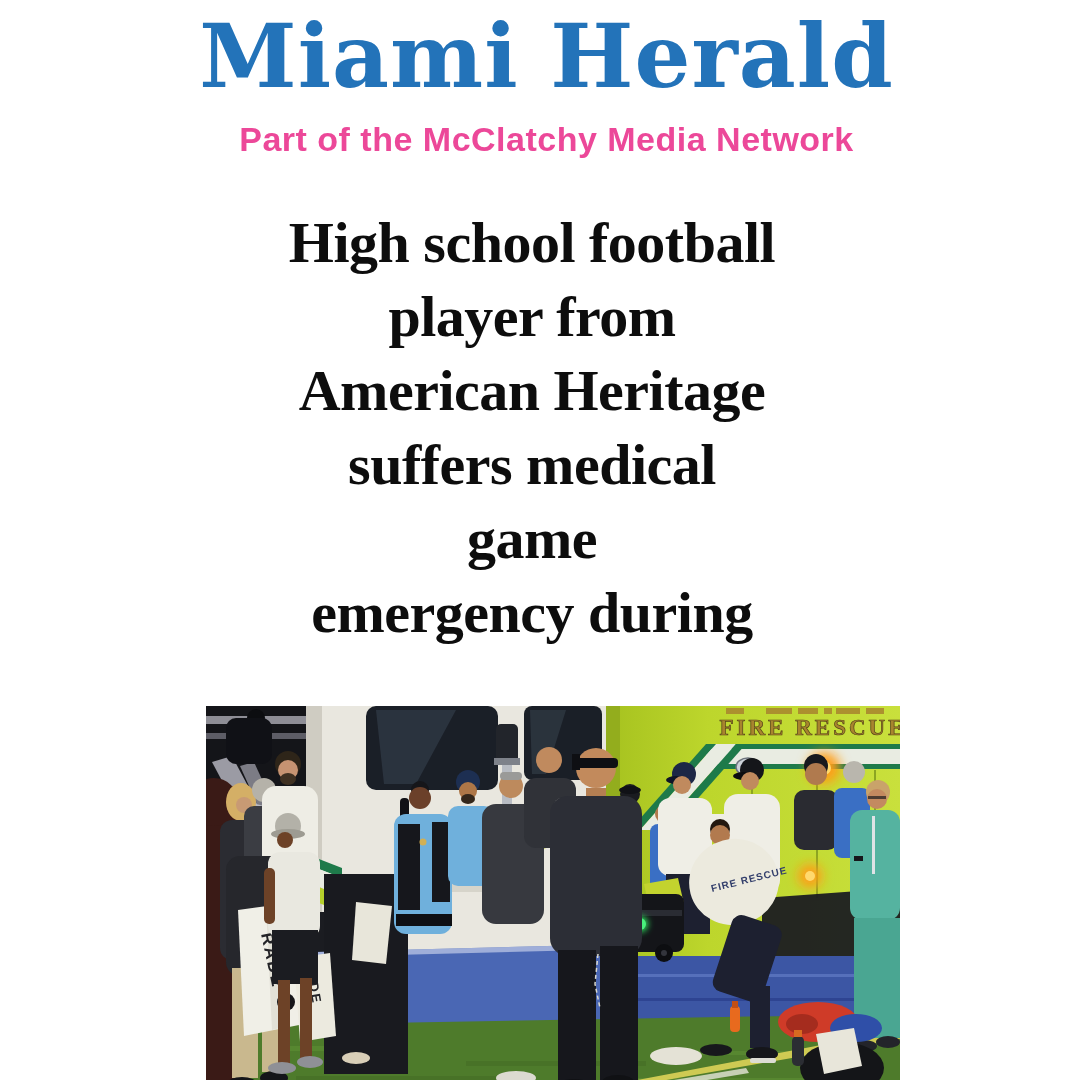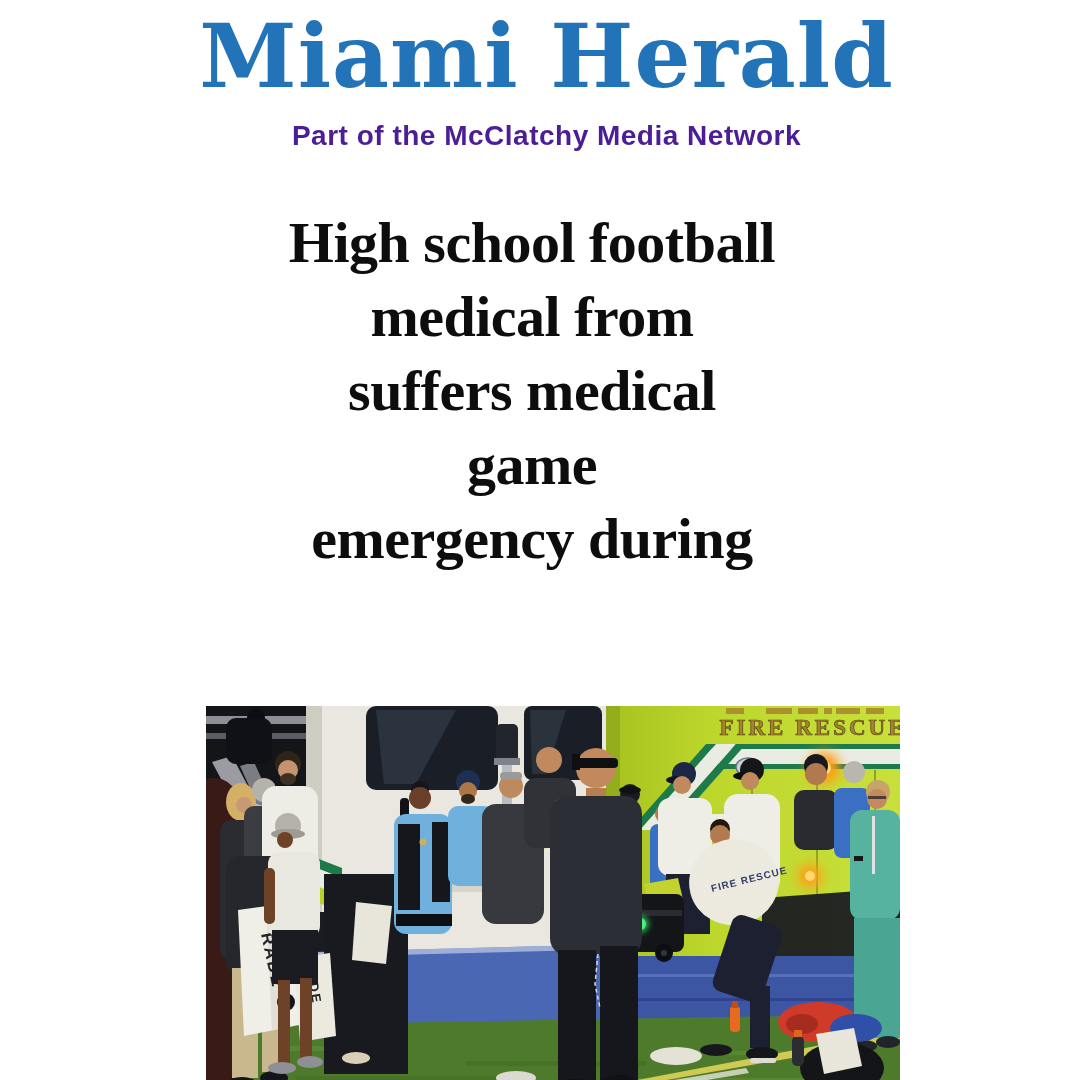"Part of the McClatchy Media" .tagline { color: #4c1d95 -> #ec4899; font-size: 28px -> 34px }
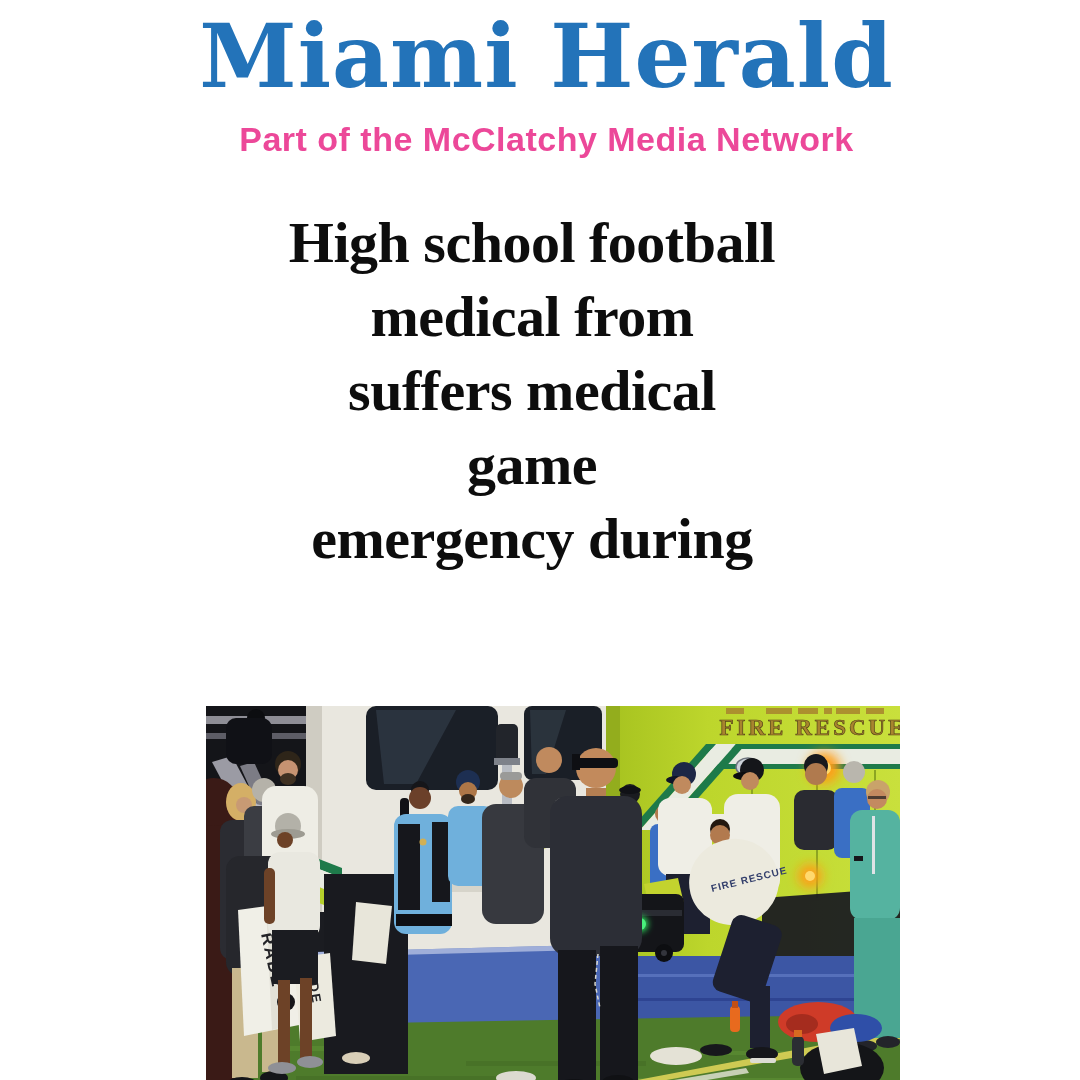"medical from" span { text: medical -> player }
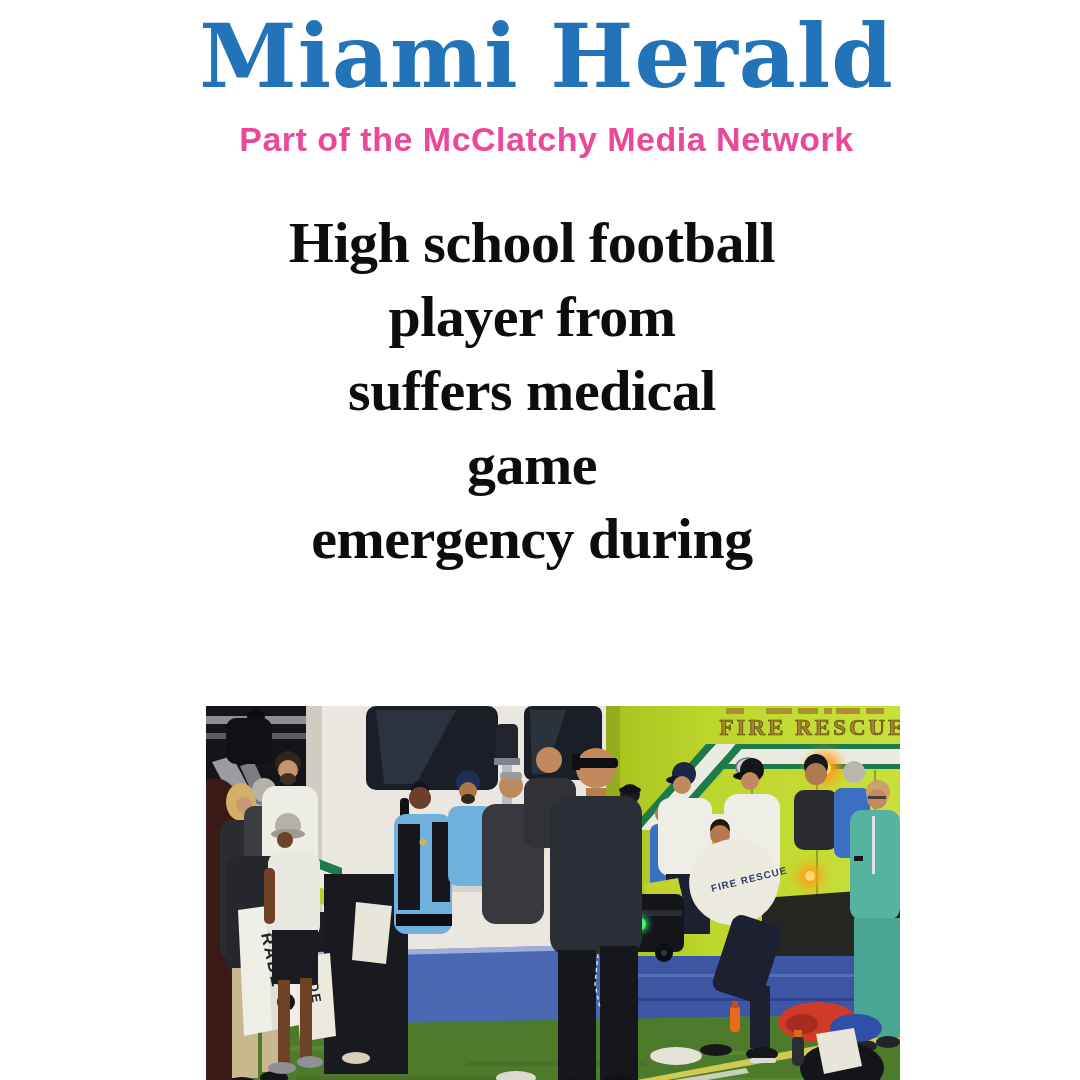"American Heritage" span { html: none -> <span>American Heritage</span> }
